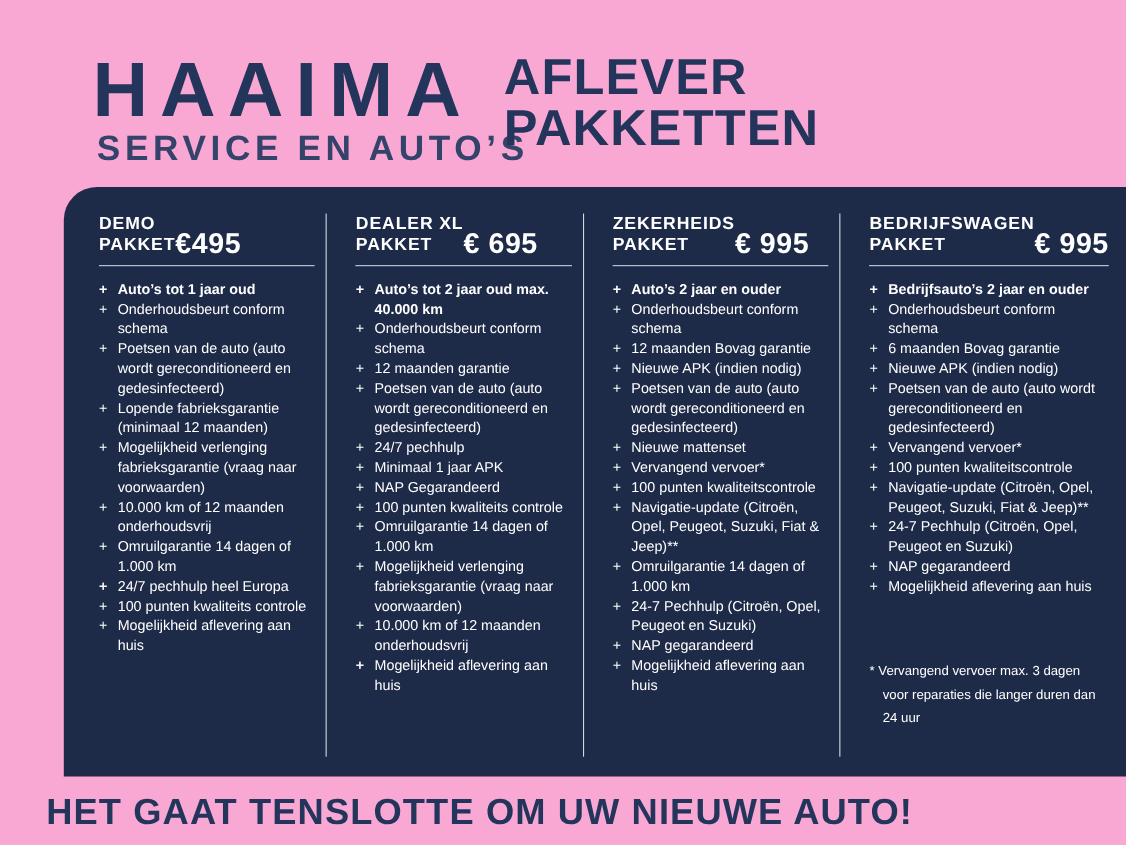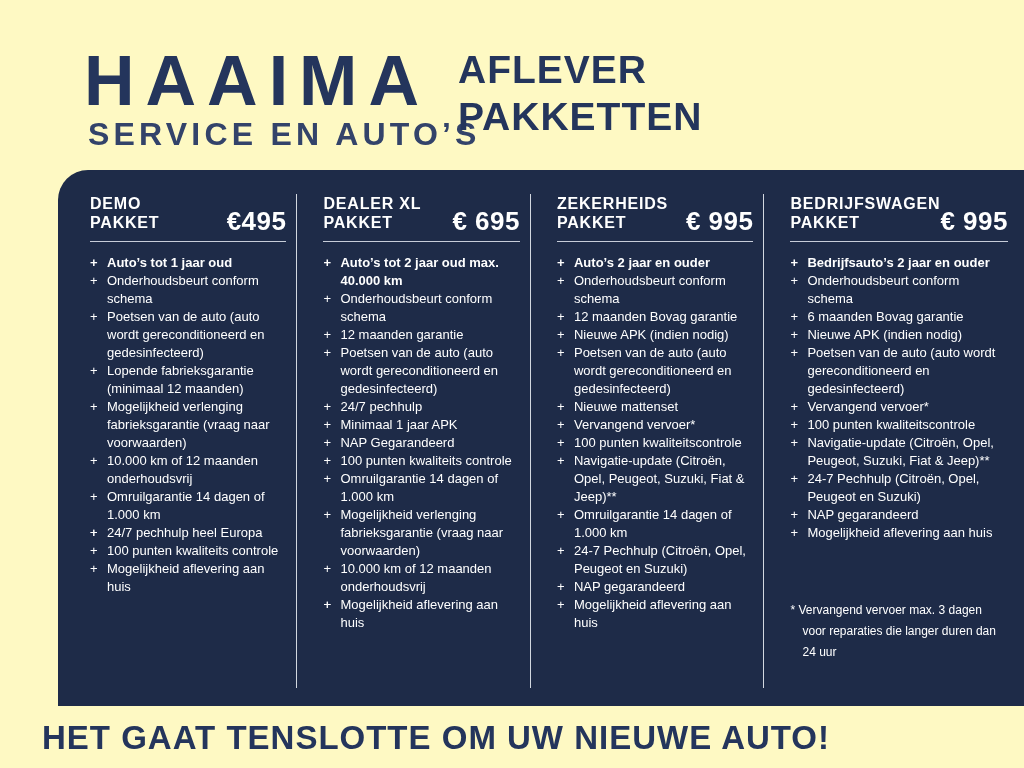"HAAIMA" .page { background: #fef9c3 -> #f9a8d4 }
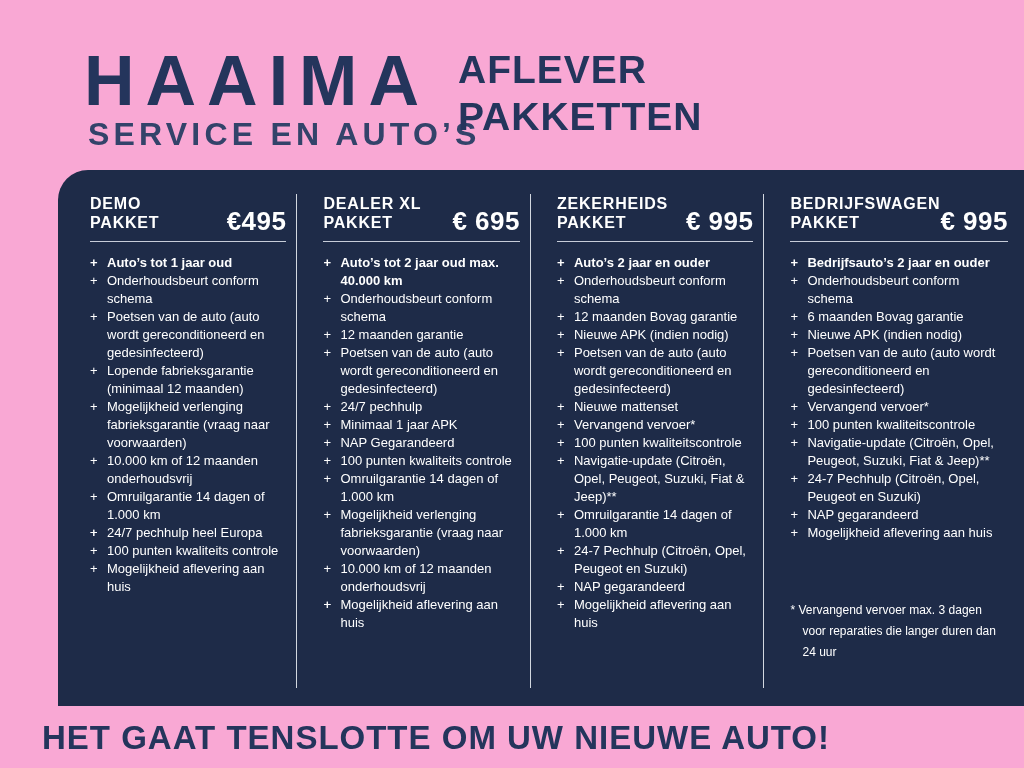"AFLEVER" .title { font-size: 39px -> 46px }
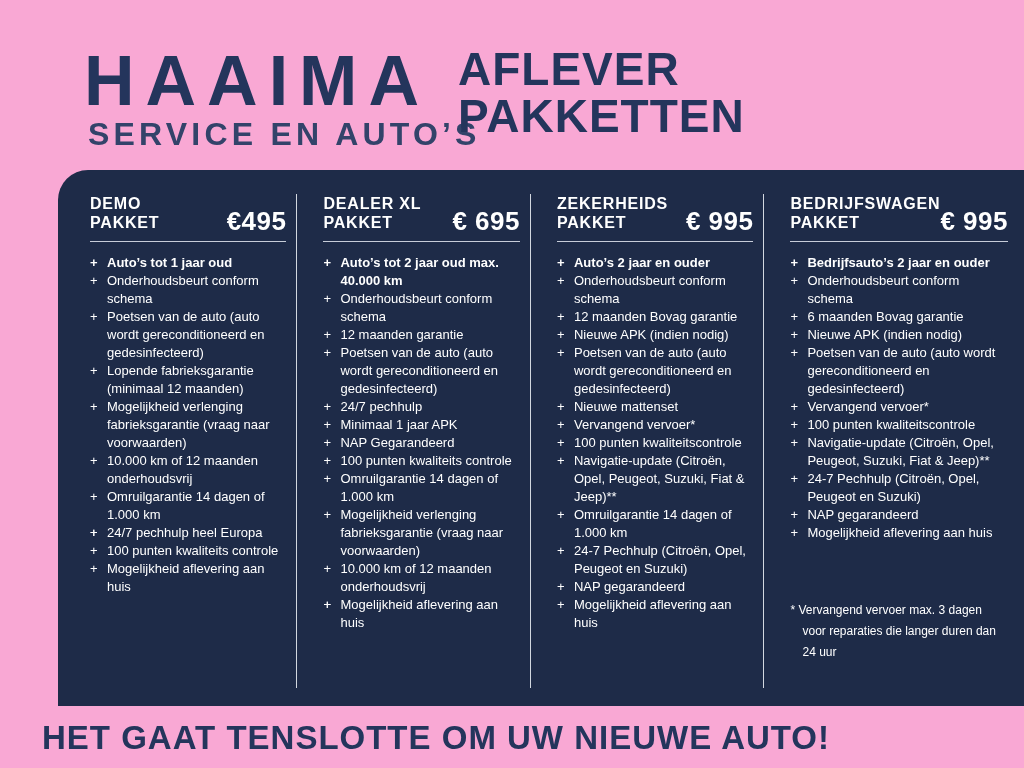"DEMO" .pkg-header { justify-content: space-between -> none }
